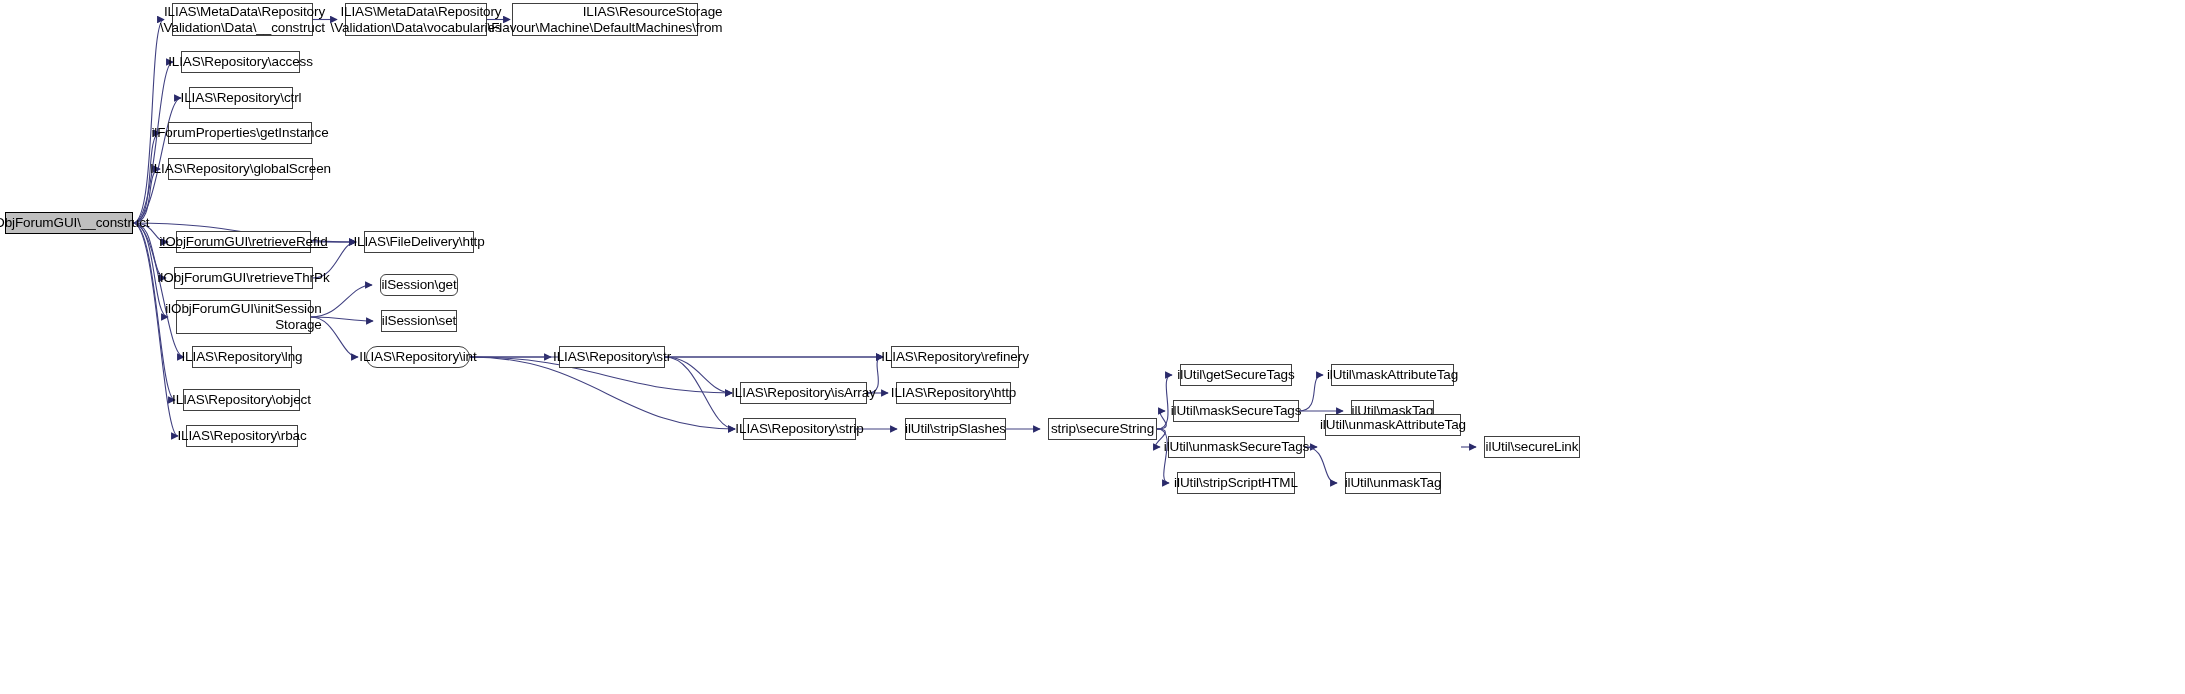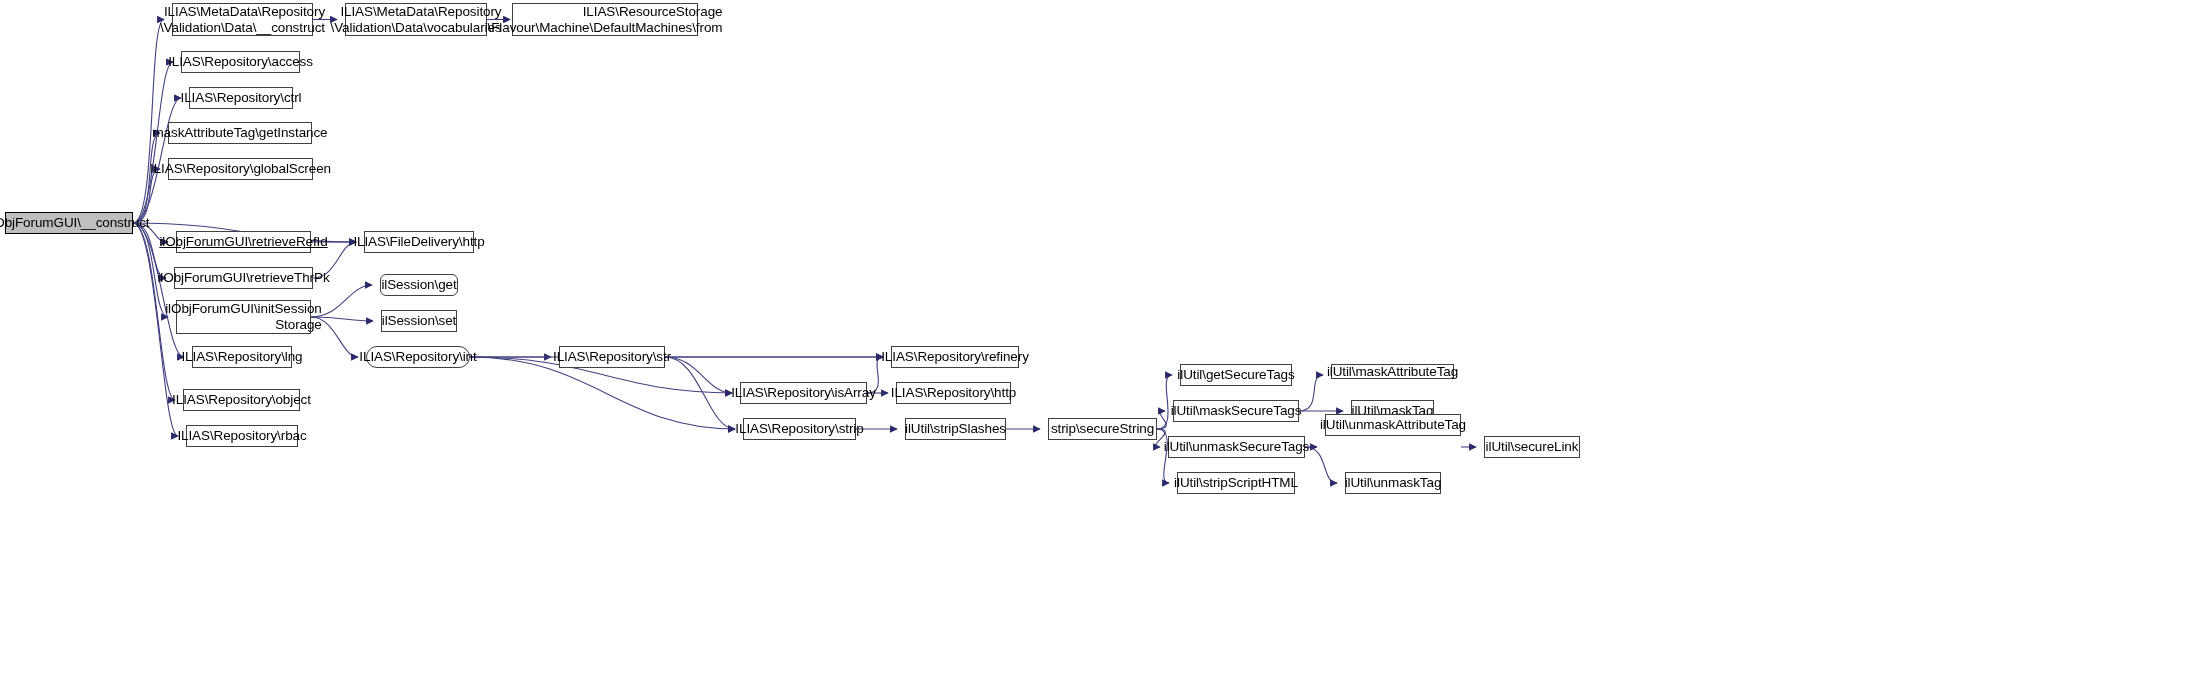"maskAttributeTag\getInstance" div.node { text: maskAttributeTag -> ilForumProperties }
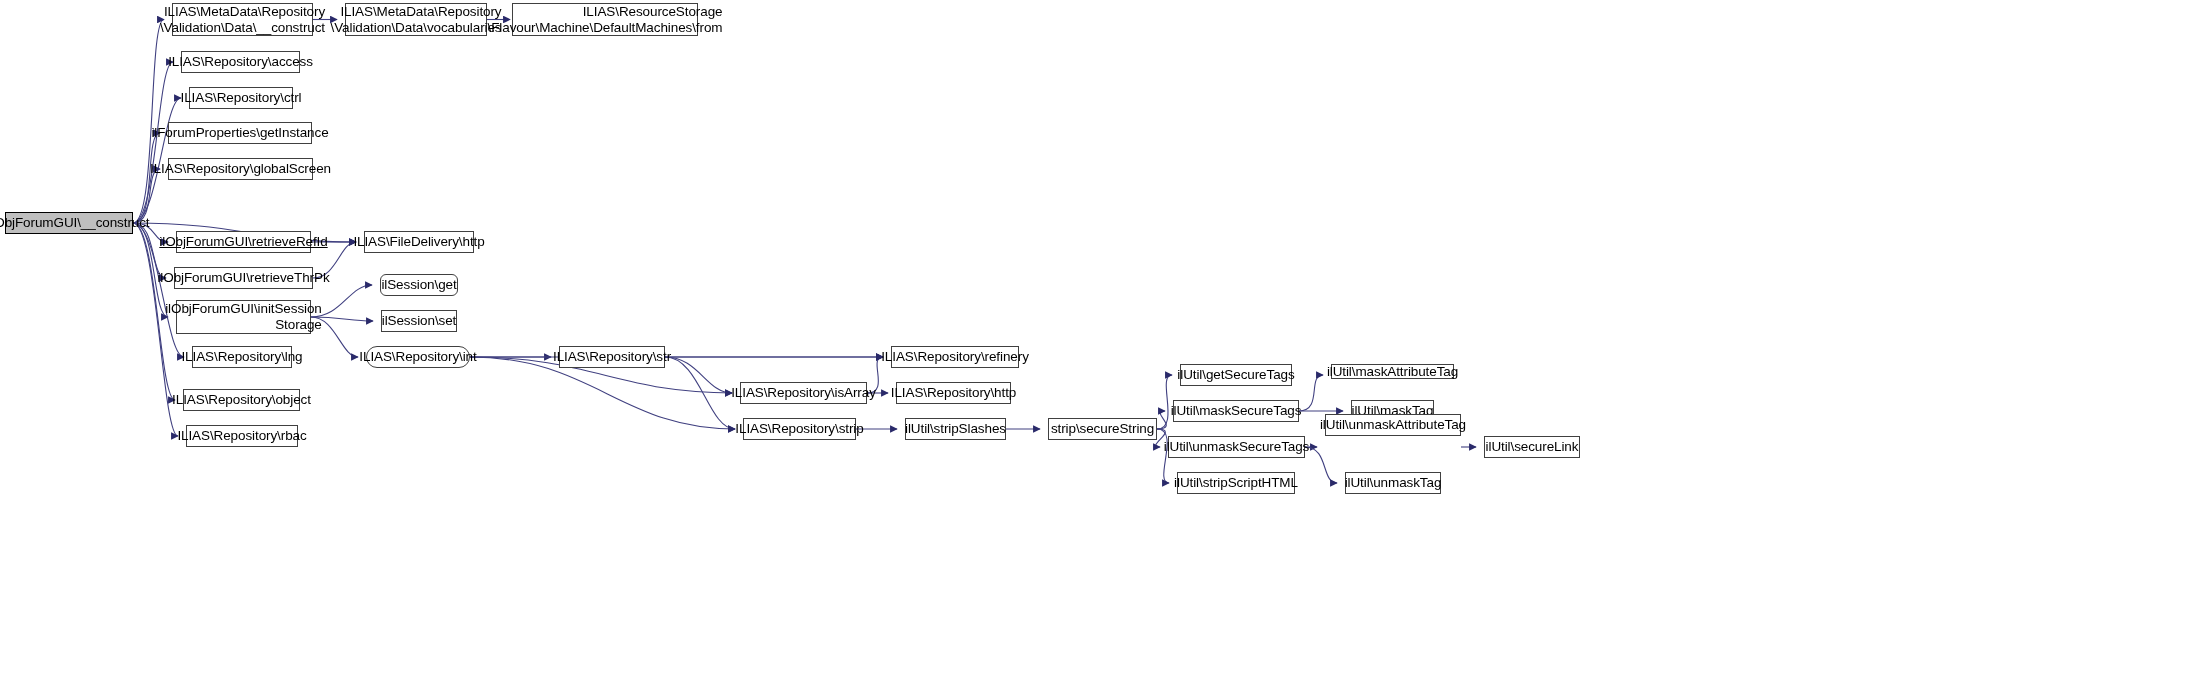"ilUtil\maskAttributeTag" div.node { height: 15px -> 22px }
